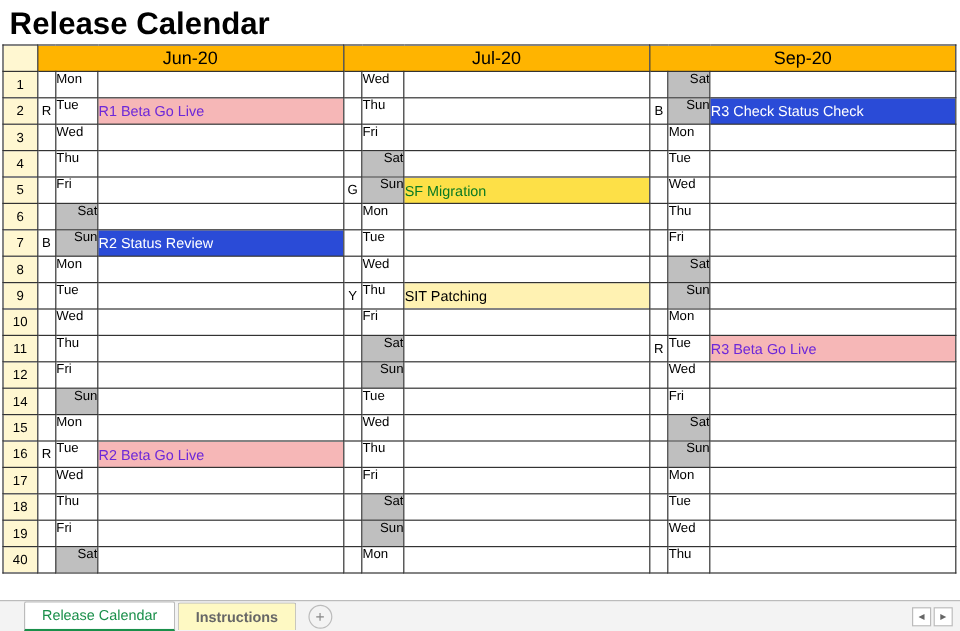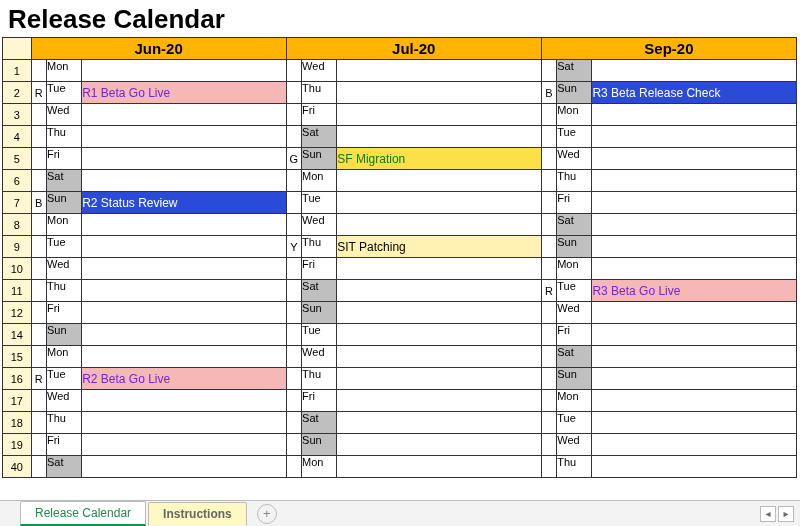"Jun-20" th.month-hdr { font-weight: bold -> normal }
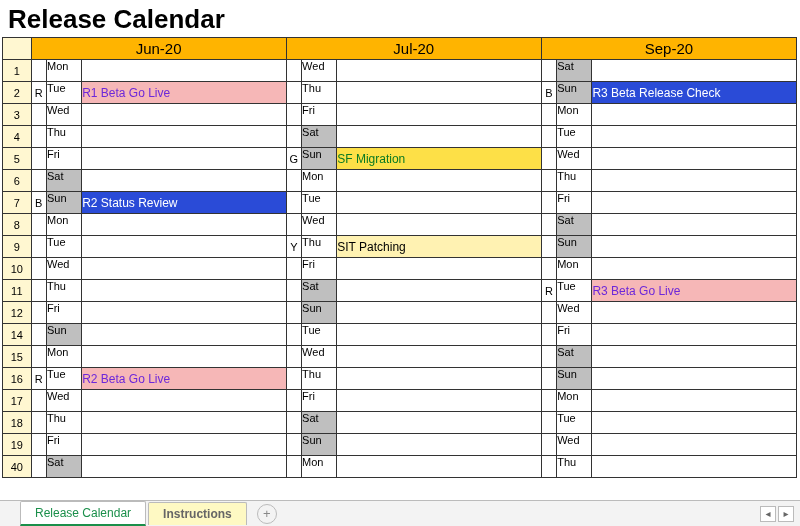"Sat" td.we { text-align: none -> right }
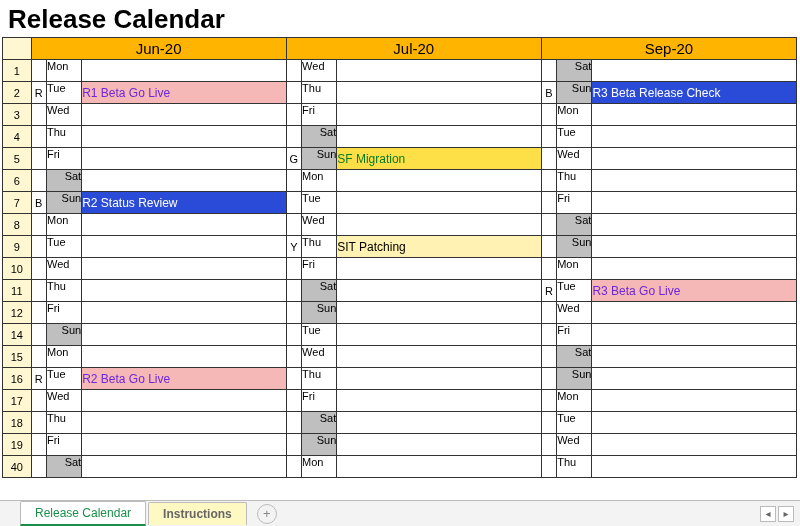"R3 Beta Release Check" td.event { text: Beta Release -> Check Status }
